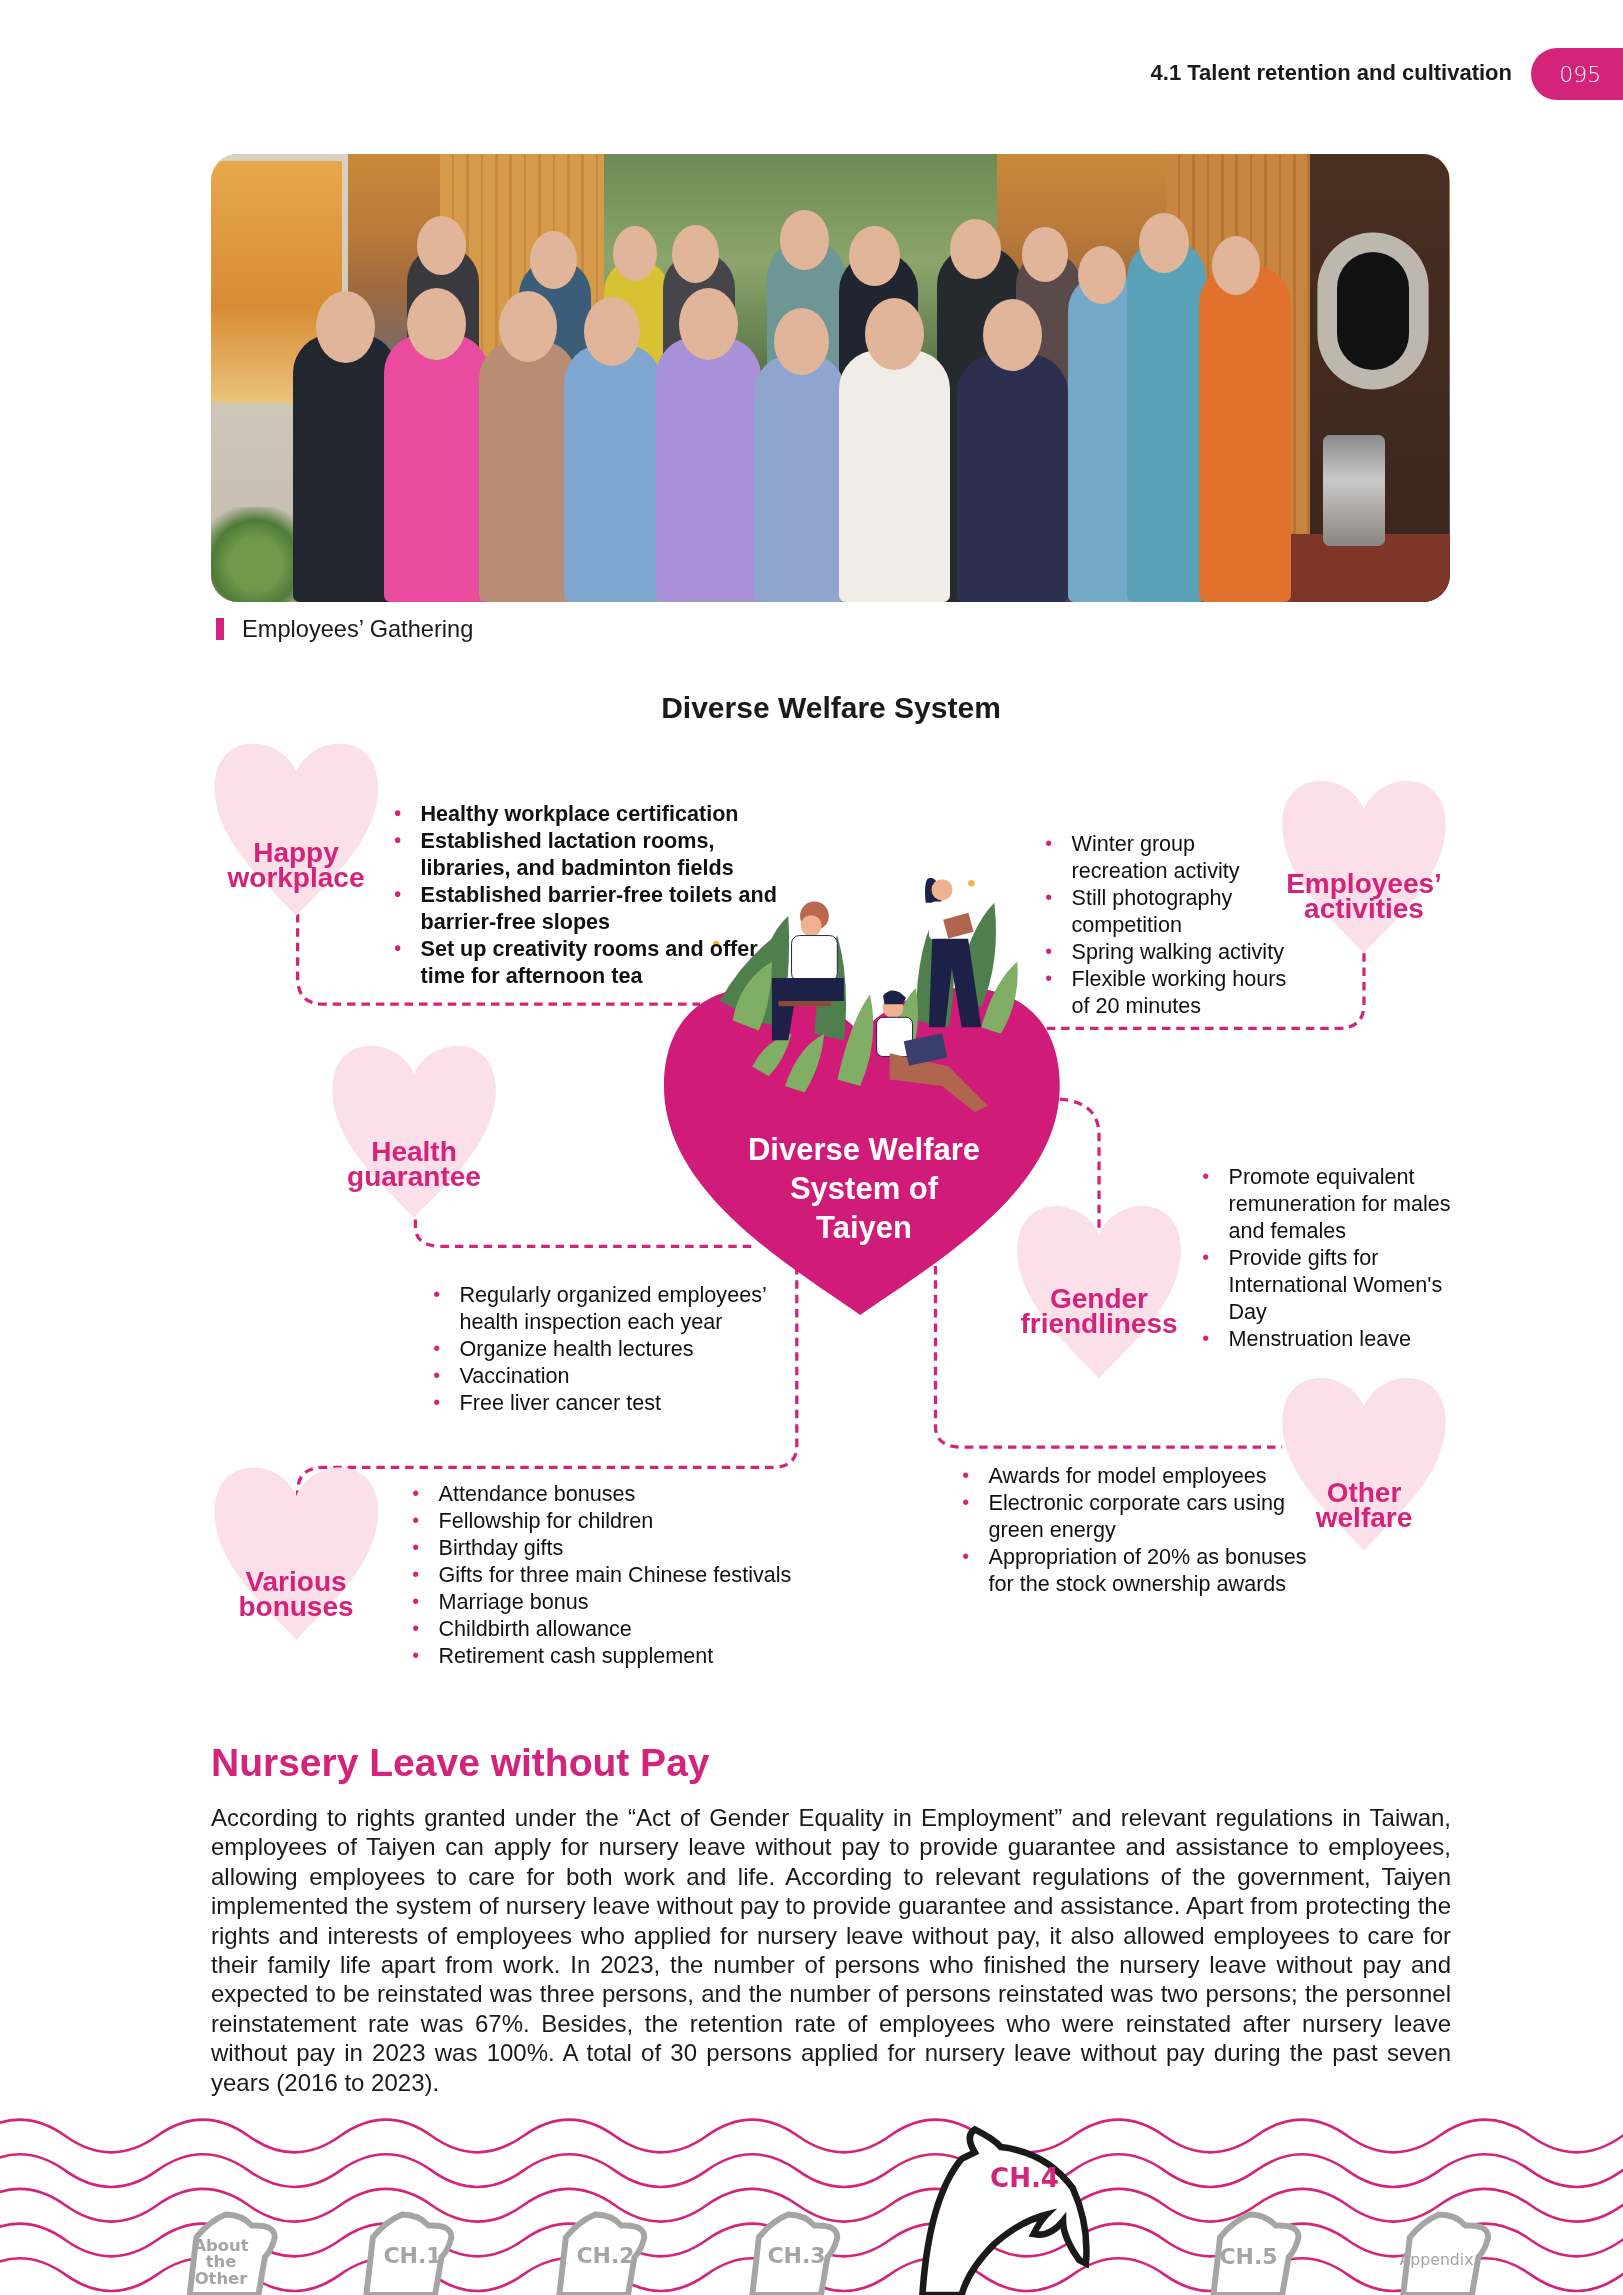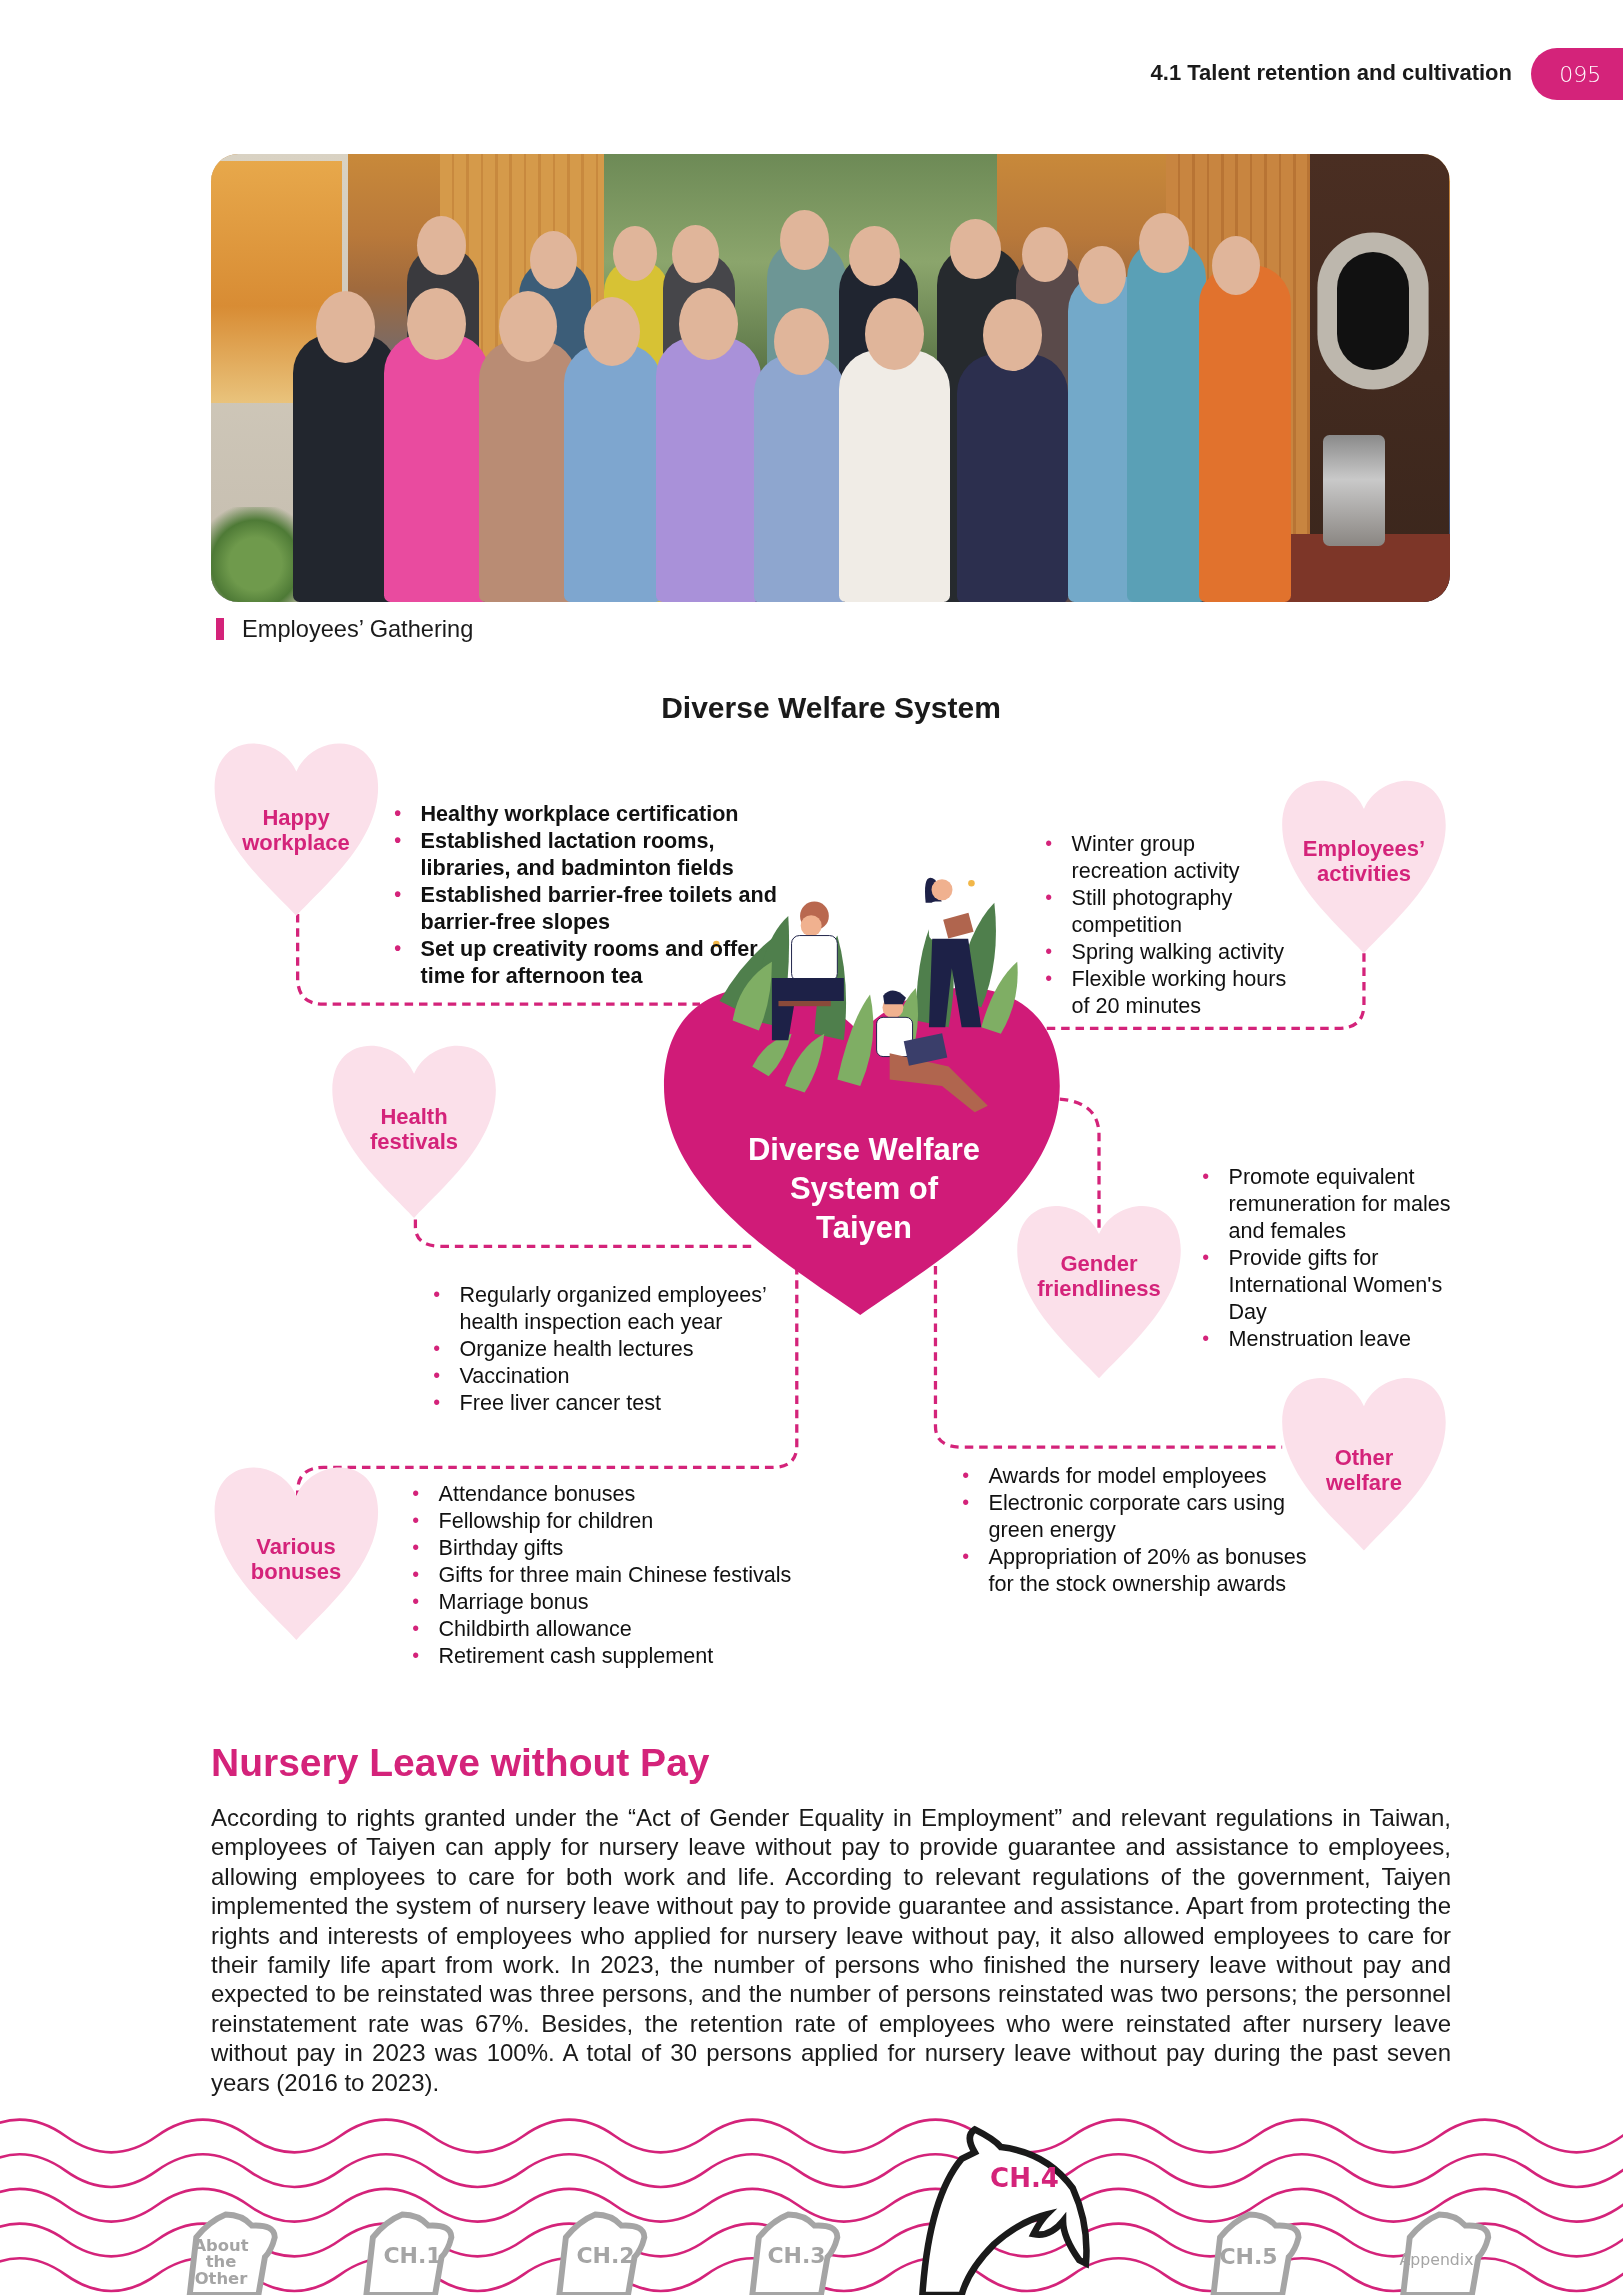"Happy" .heart-label { font-size: 22px -> 28px; margin-top: none -> 35px }
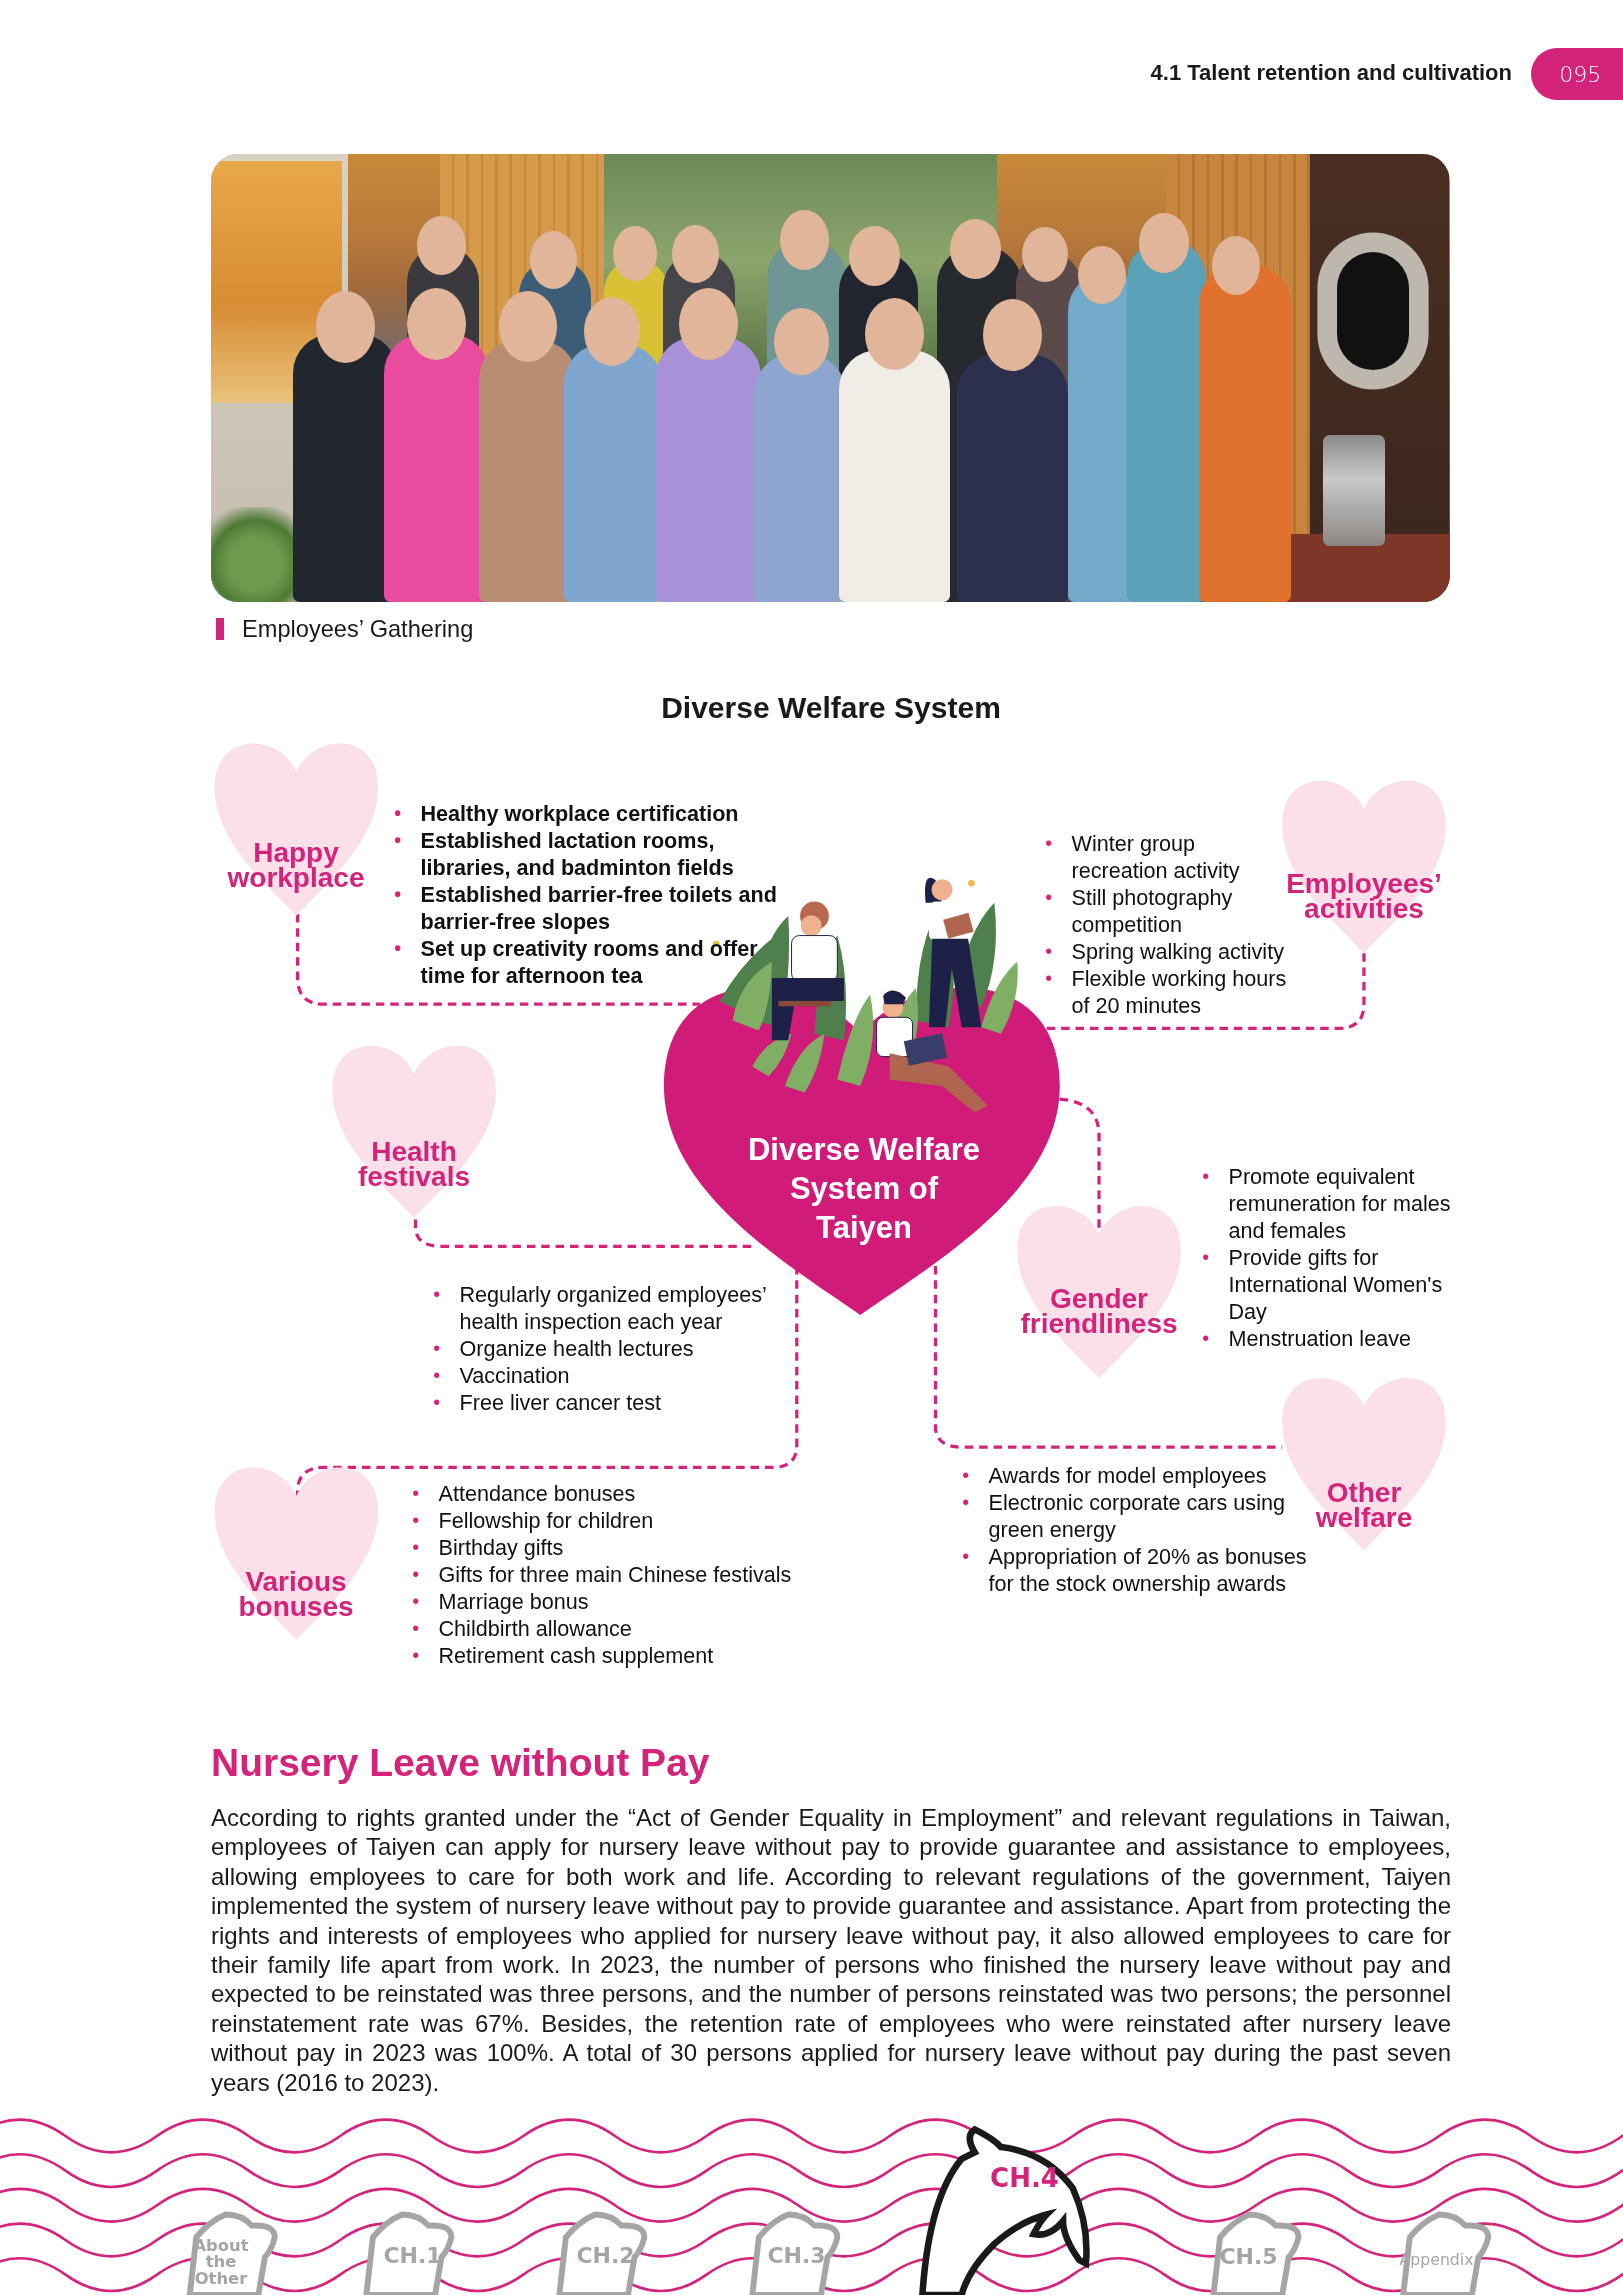"festivals" div { text: festivals -> guarantee }
